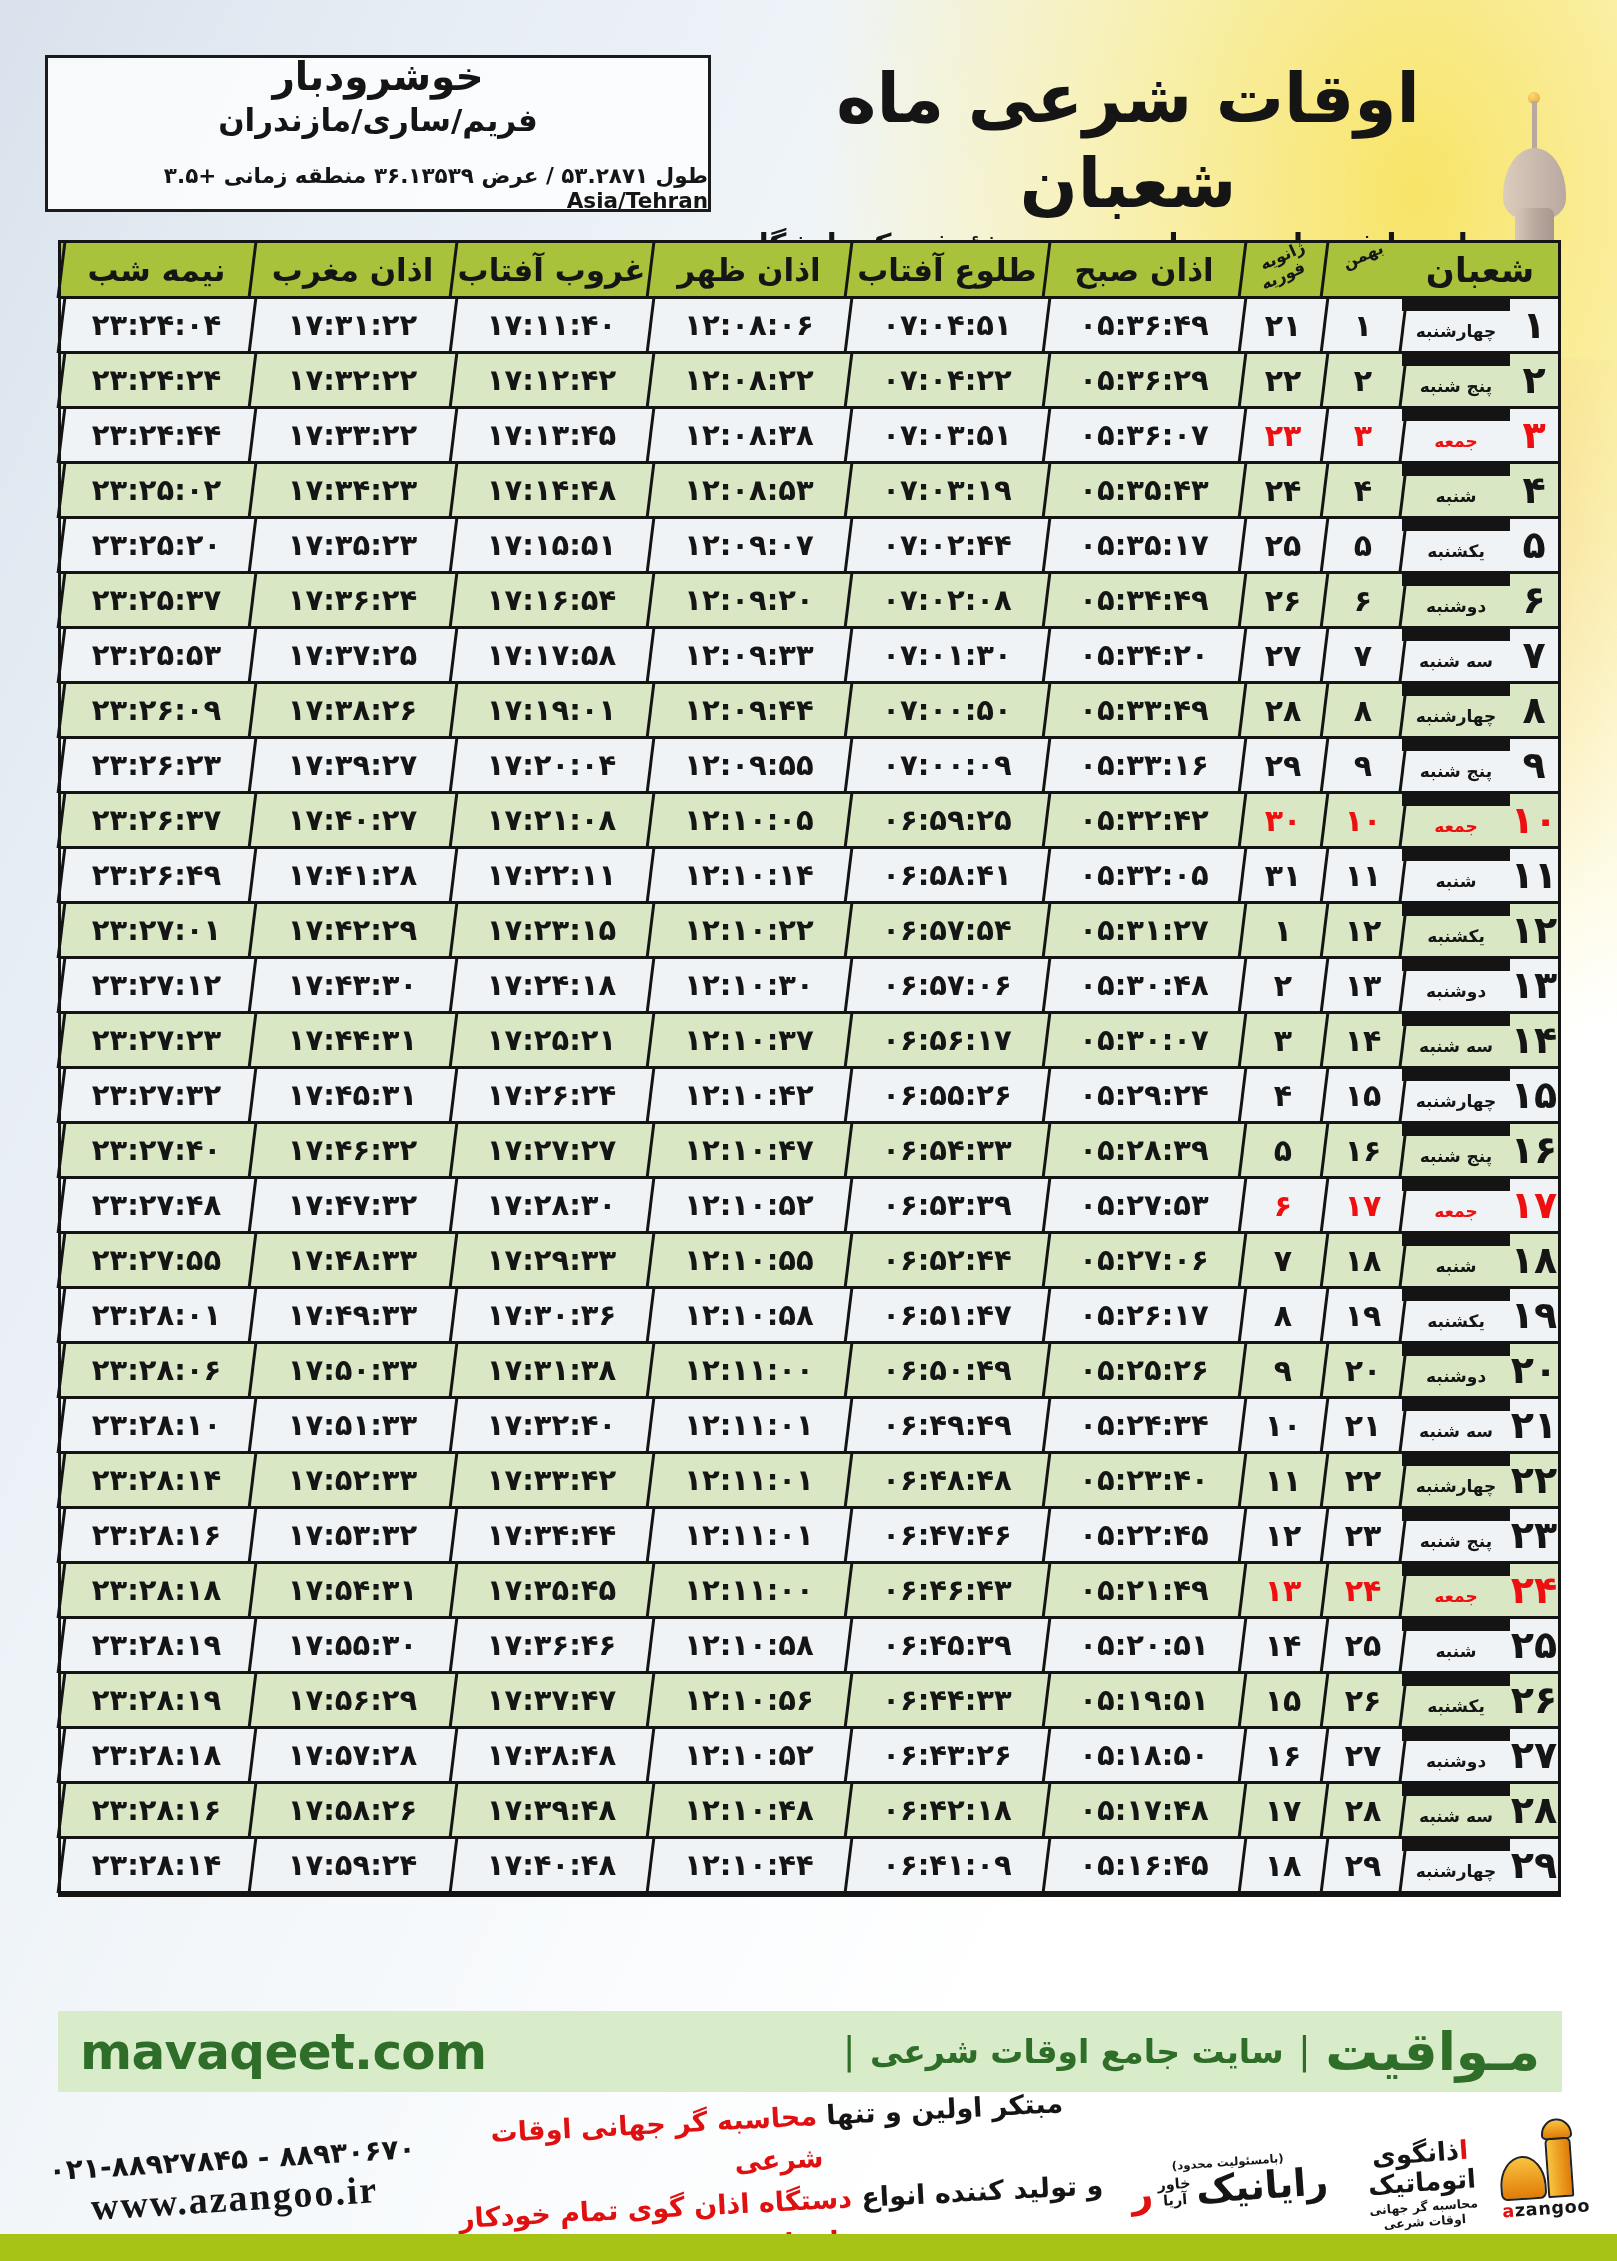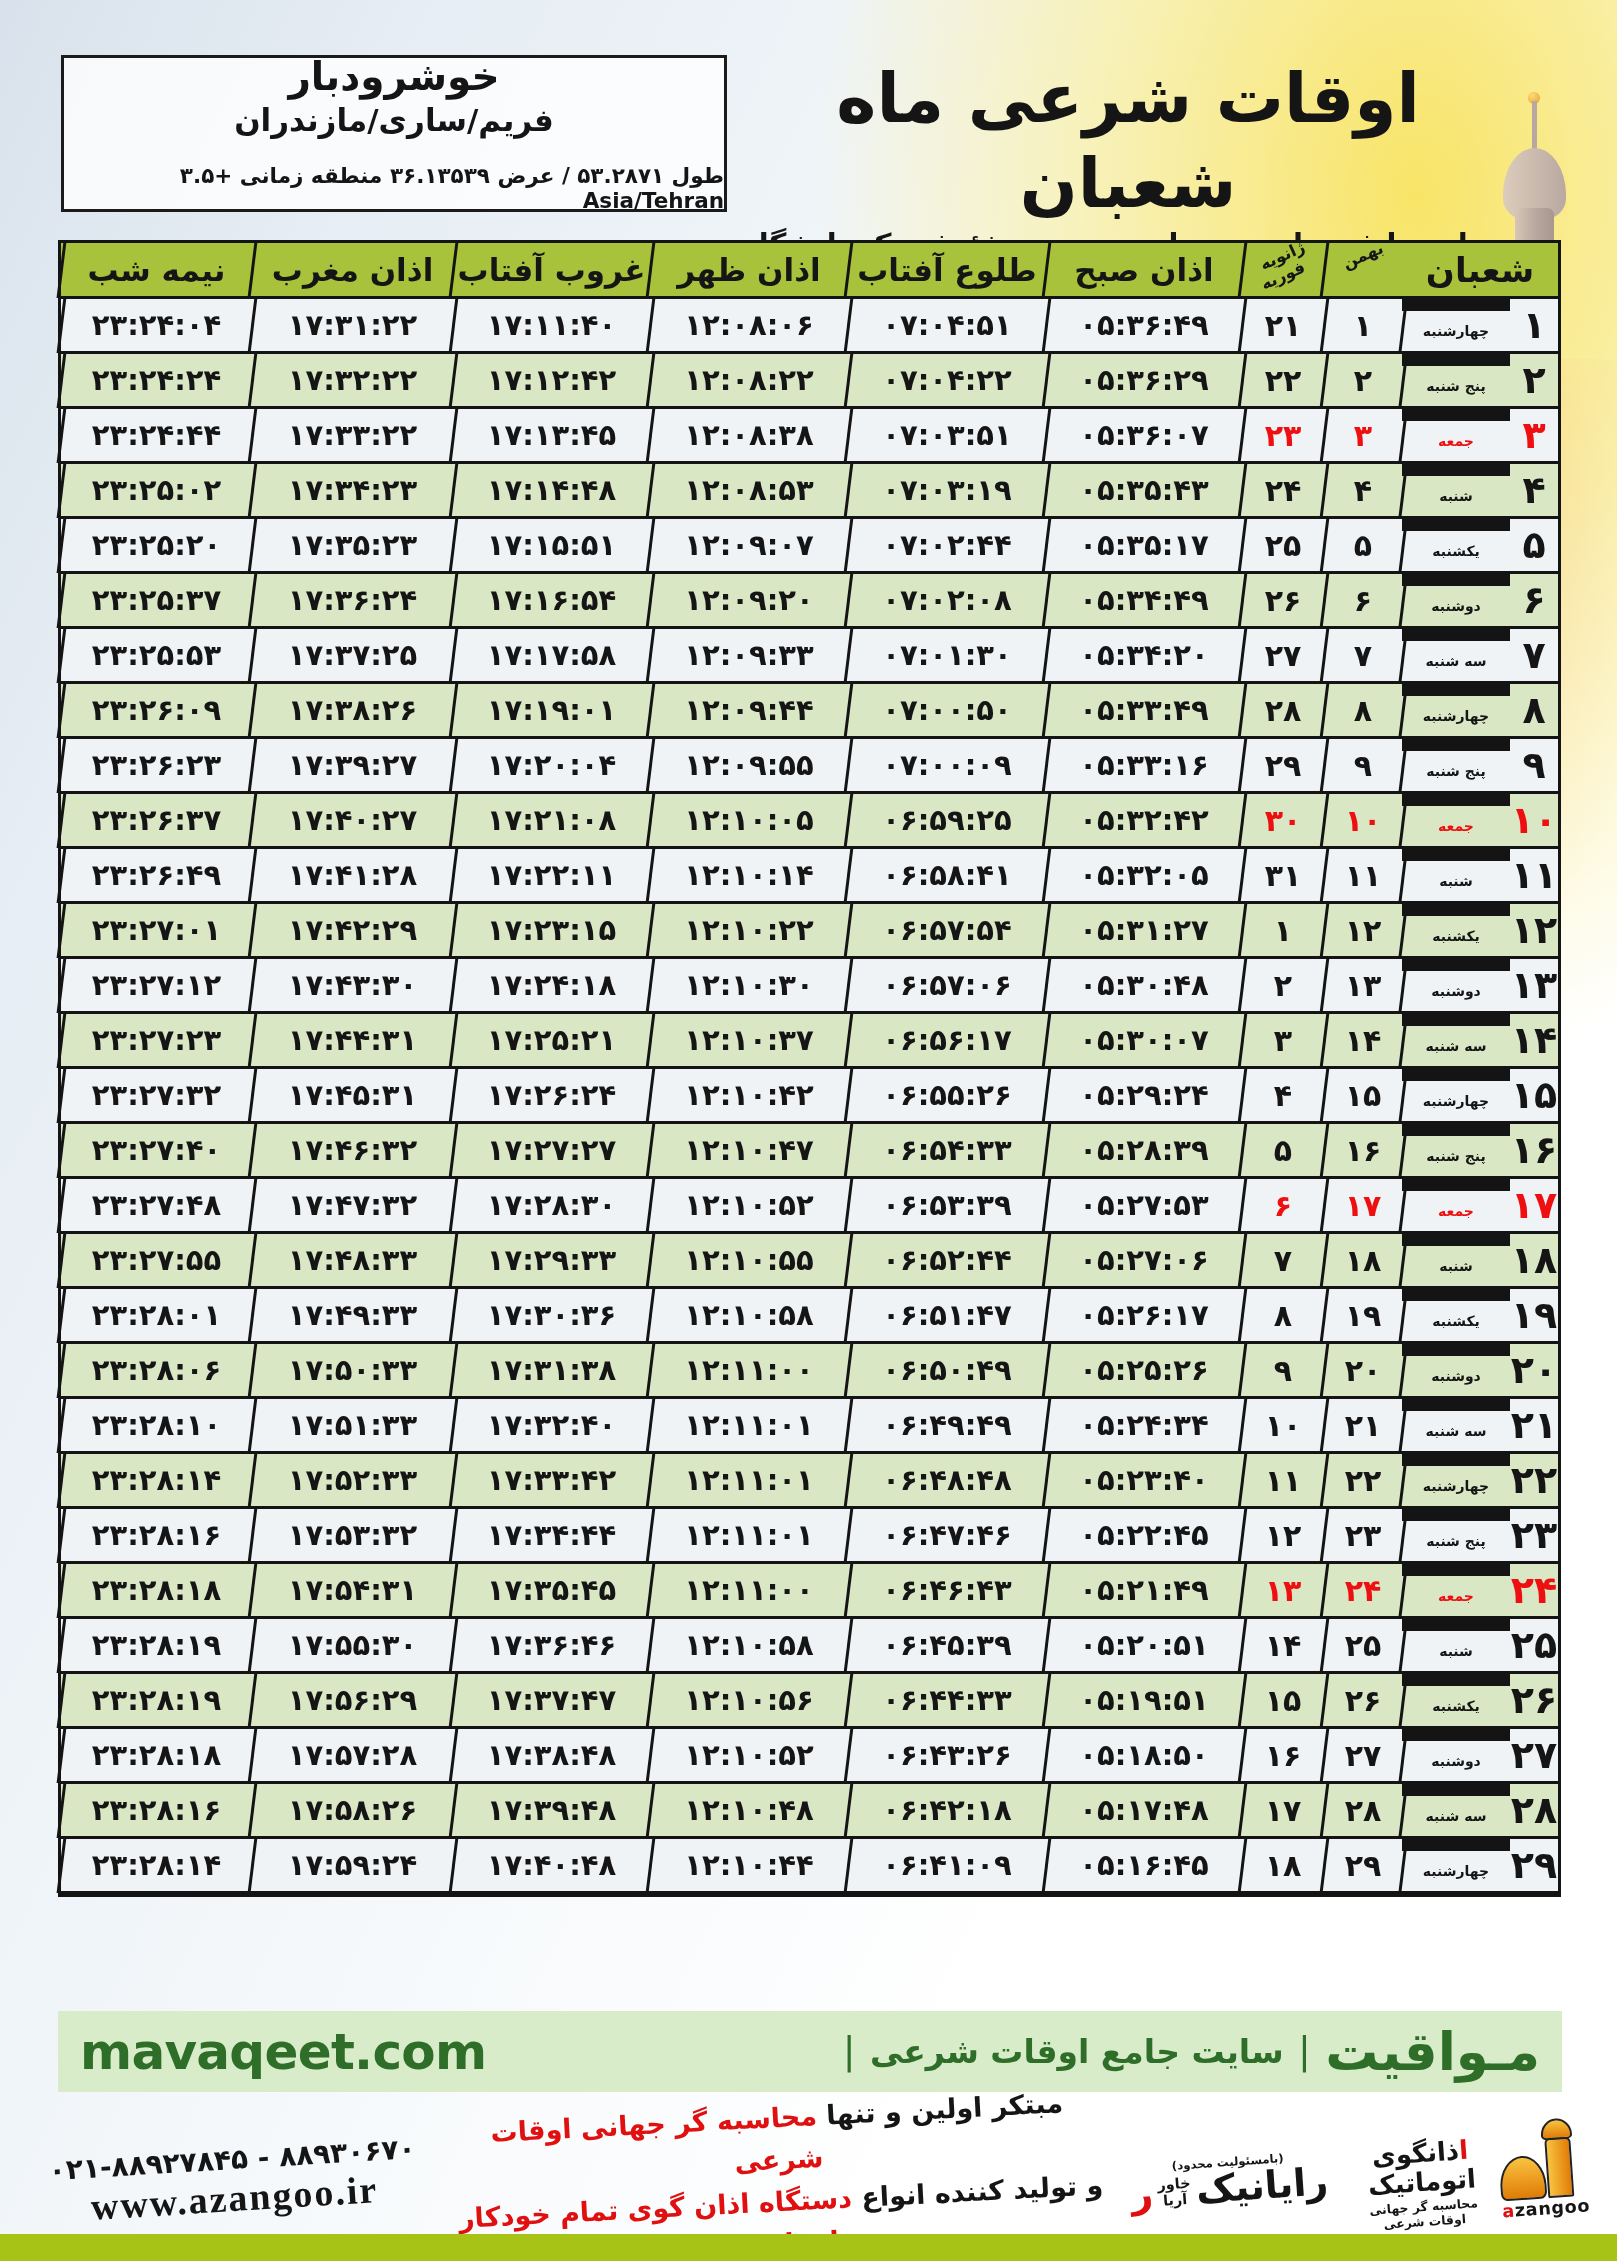"خوشرودبار" .loc-box { left: 62px -> 46px }
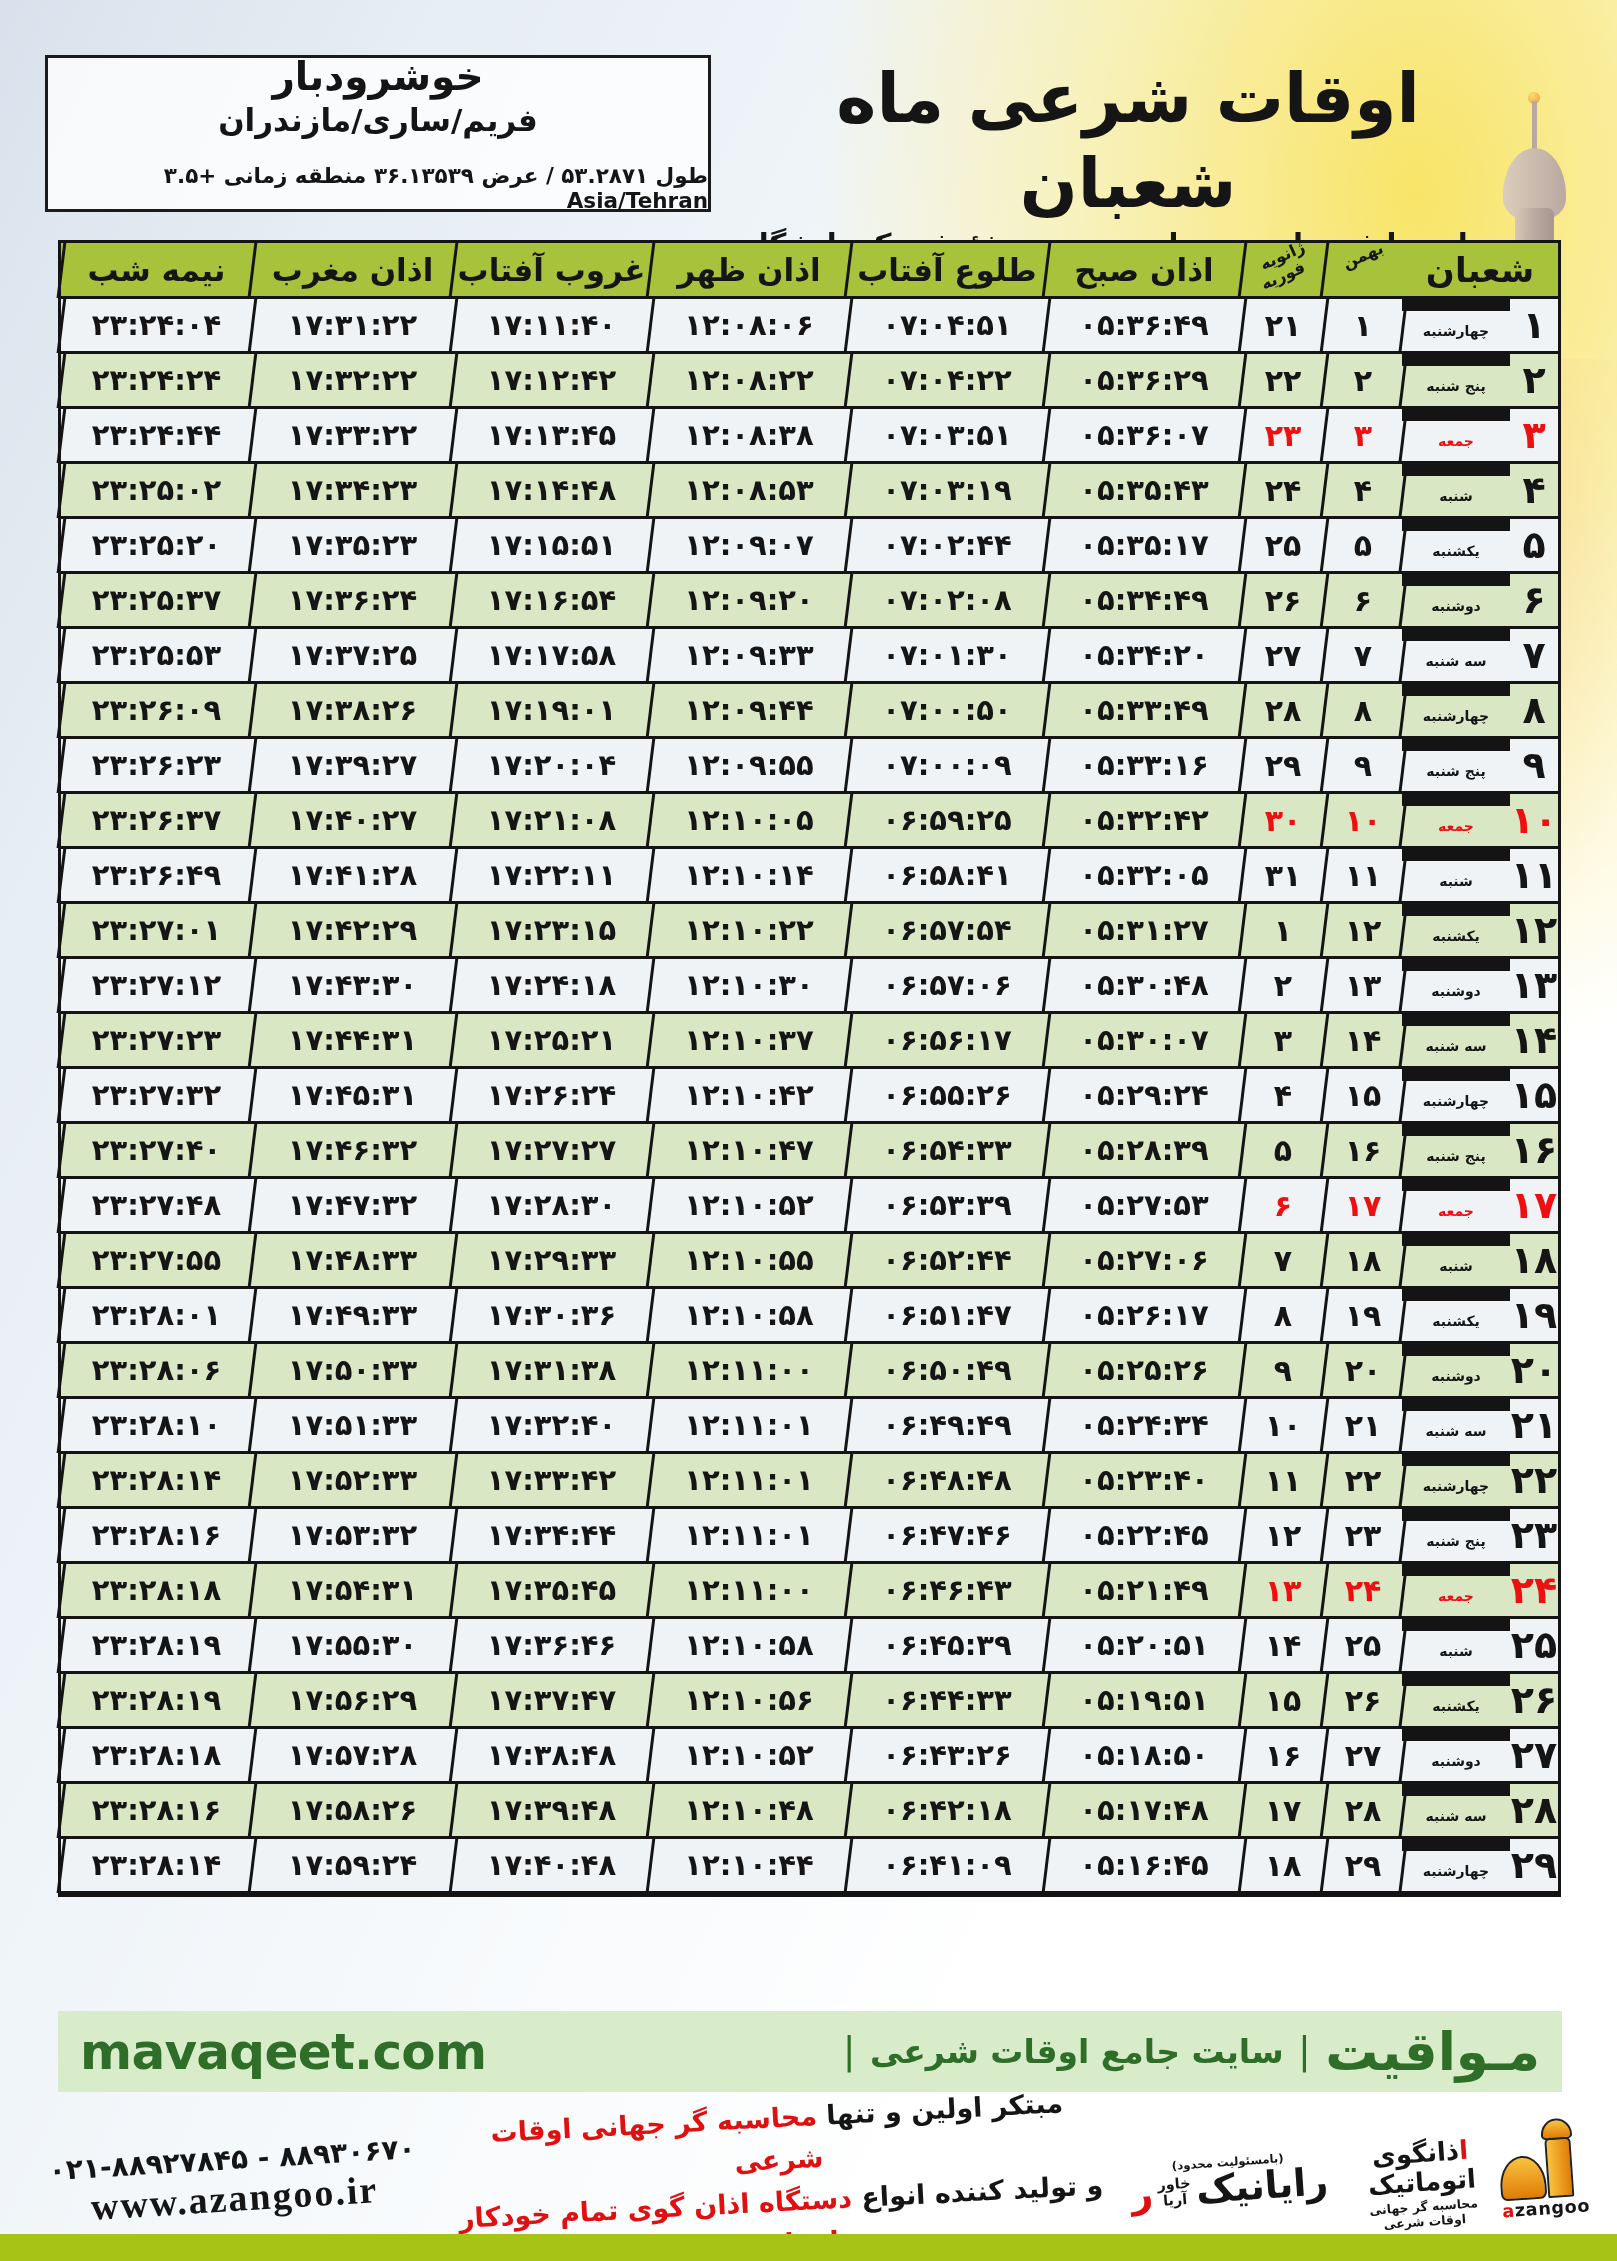"چهارشنبه" .c-wd { font-size: 14px -> 17px }
